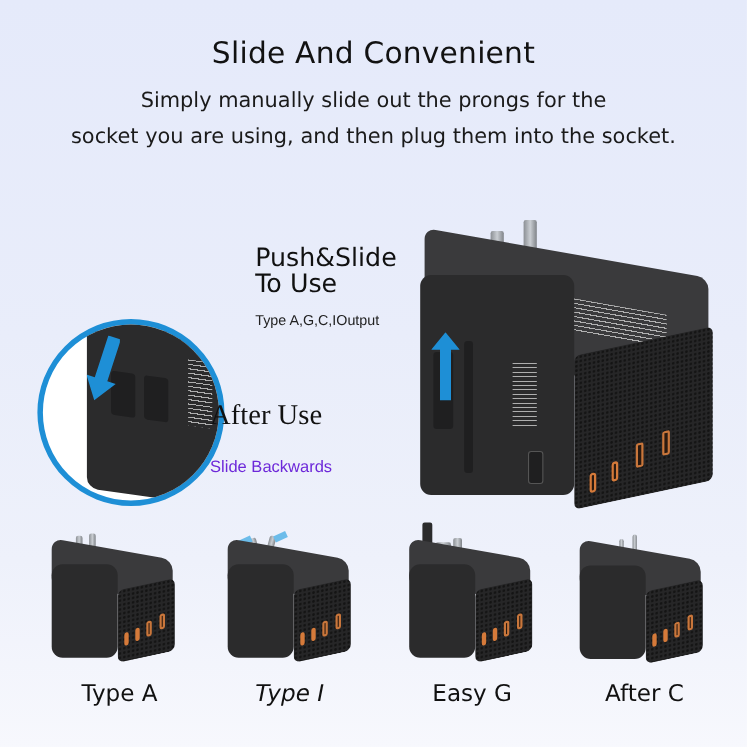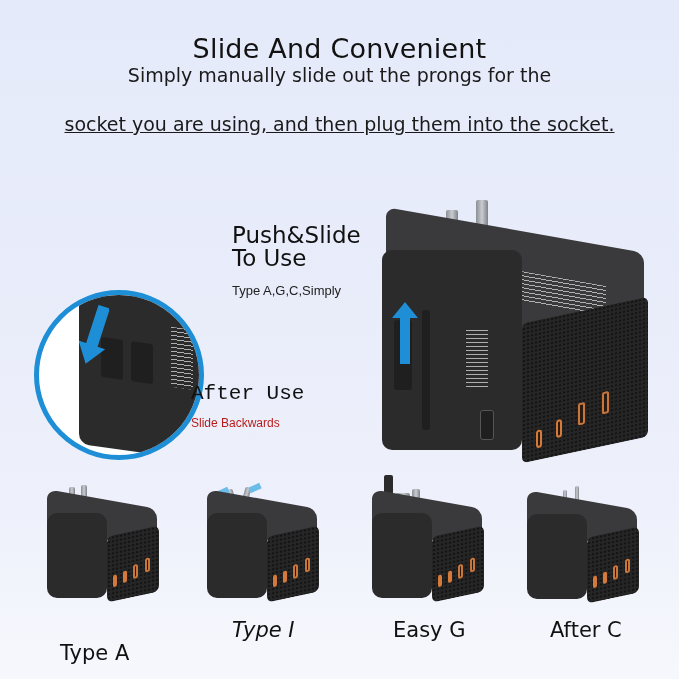"Simply manually slide out the" .sub1 { top: 64px -> 80px }
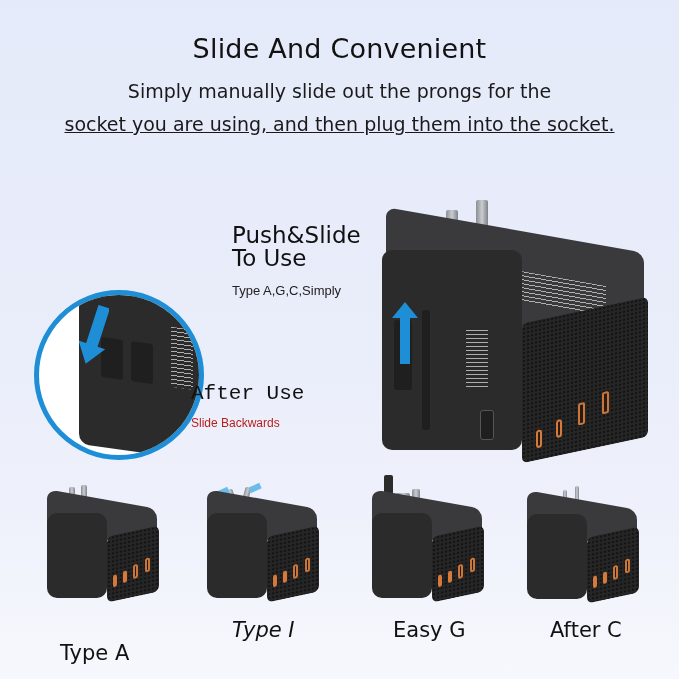"socket you are using, and" .sub2 { text-decoration: underline -> none }
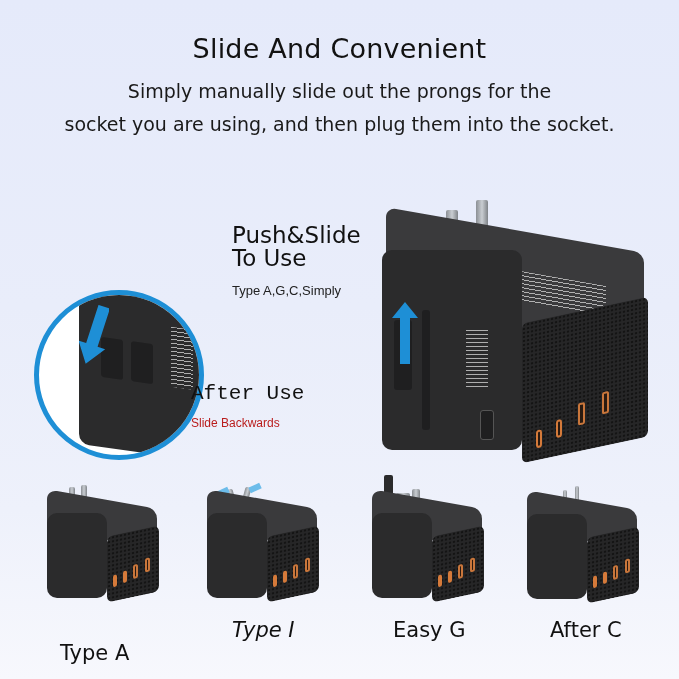"Type A,G,C,Simply" div.push-sub { text: A,G,C,Simply -> A,G,C,IOutput }
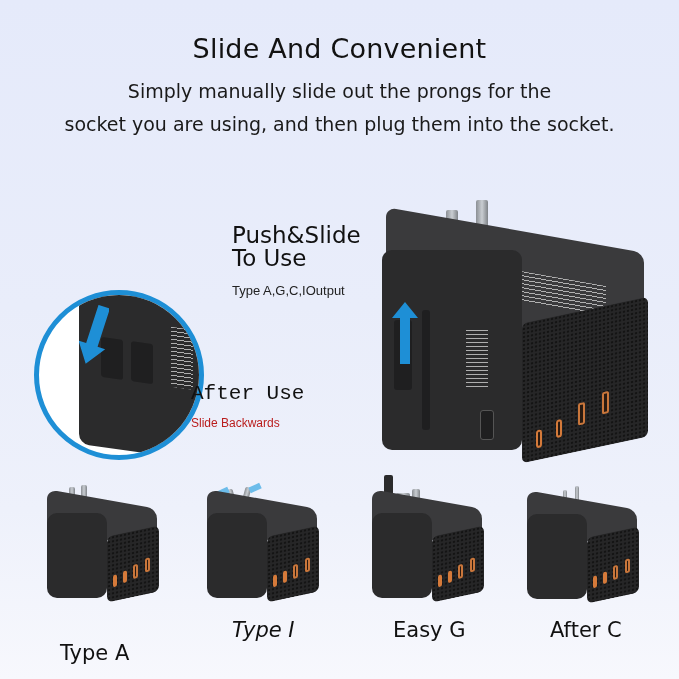"After Use" .after-title { font-family: Liberation Mono, monospace -> Liberation Serif, serif; font-size: 21px -> 26px; top: 382px -> 362px }
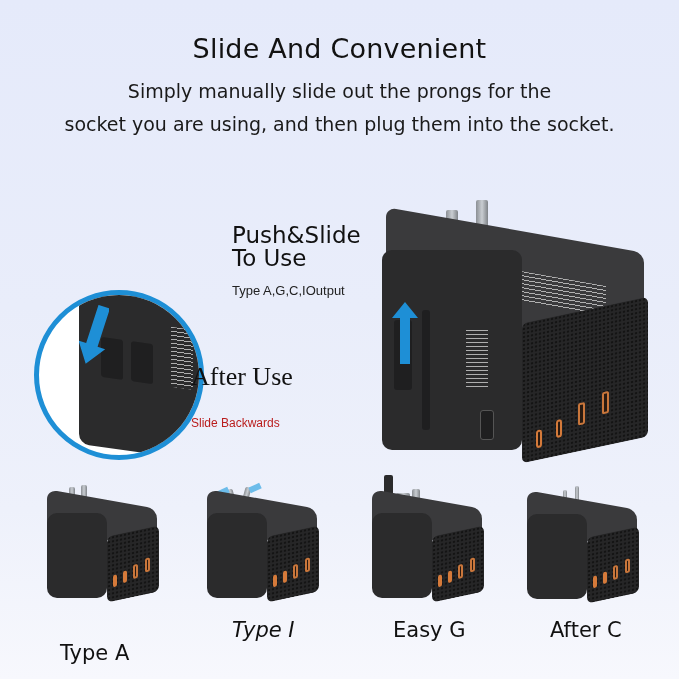"Slide Backwards" .after-sub { color: #b91c1c -> #6d28d9; font-size: 12px -> 15px }
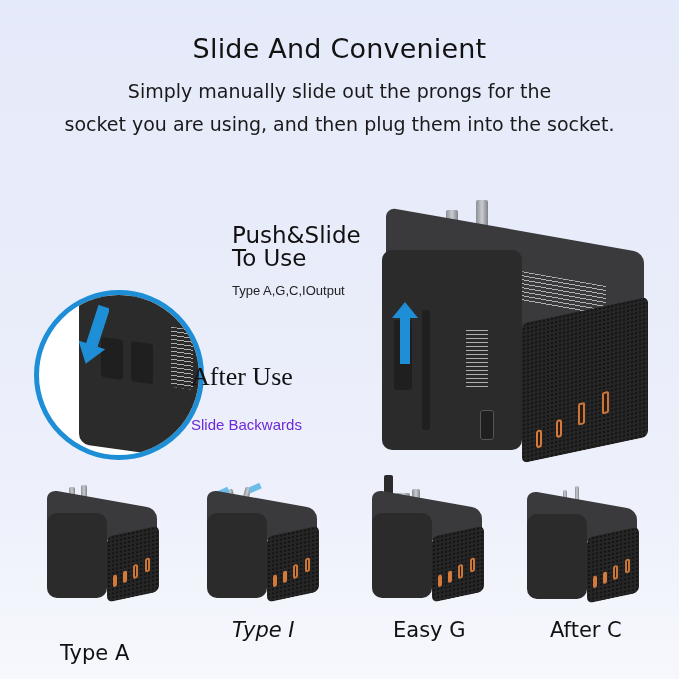"Type A" div.type-label { left: 60px -> 74px; margin-top: 23px -> none }
